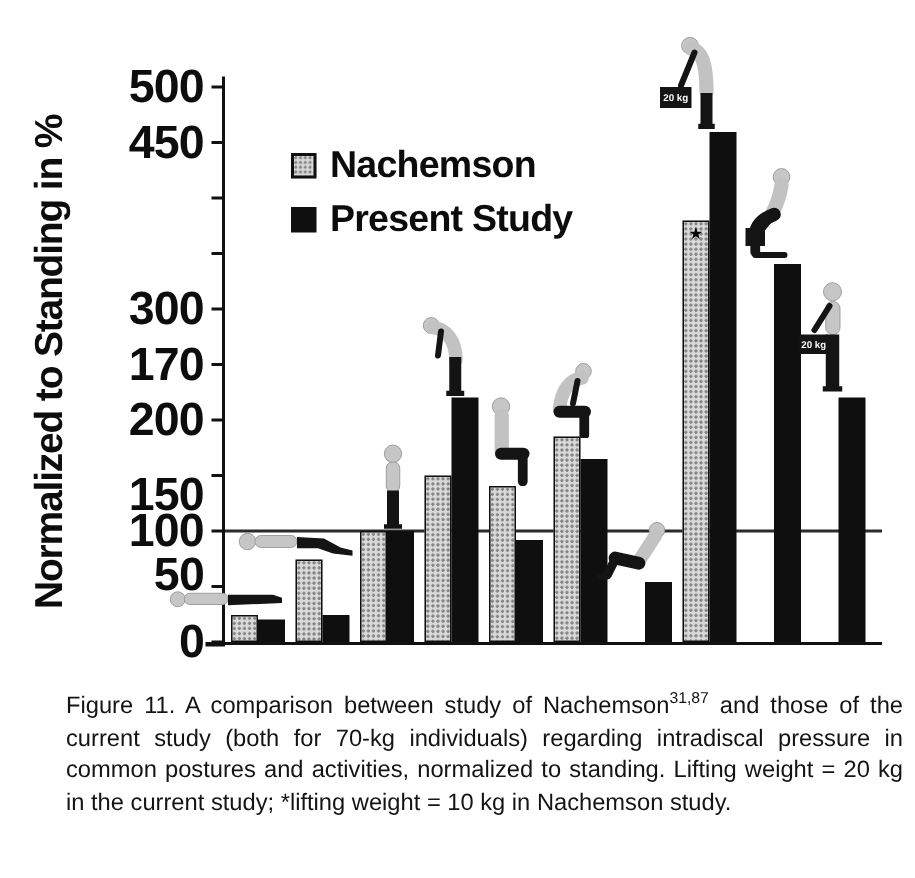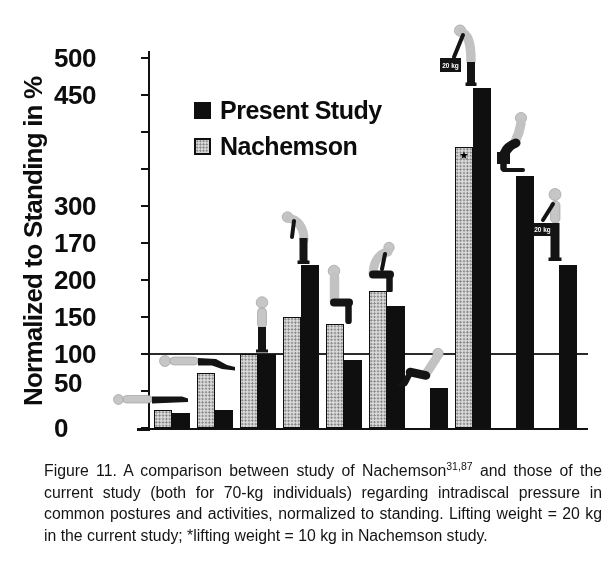"500" .ytick-label { font-size: 26px -> 31px; text-align: none -> right }
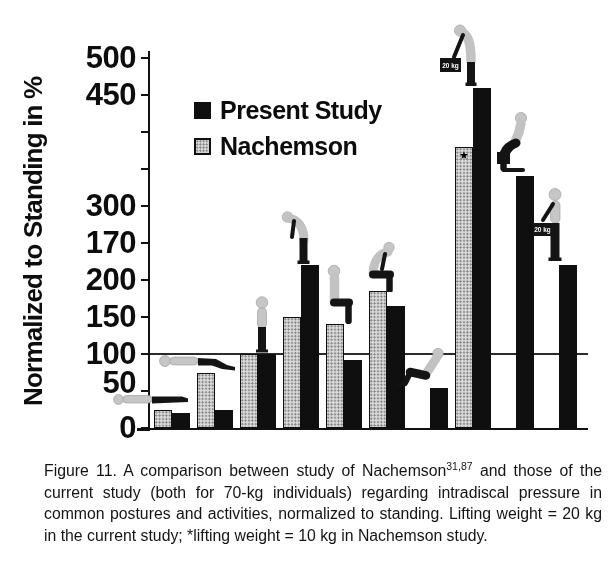"Present Study" div.legend-row { order: before "Nachemson" -> after "Nachemson" }
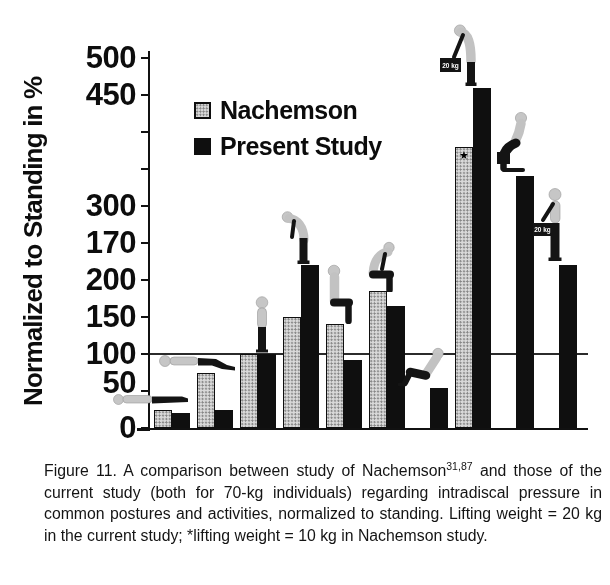"150" div.ytick-label { top: 245px -> 258px }
